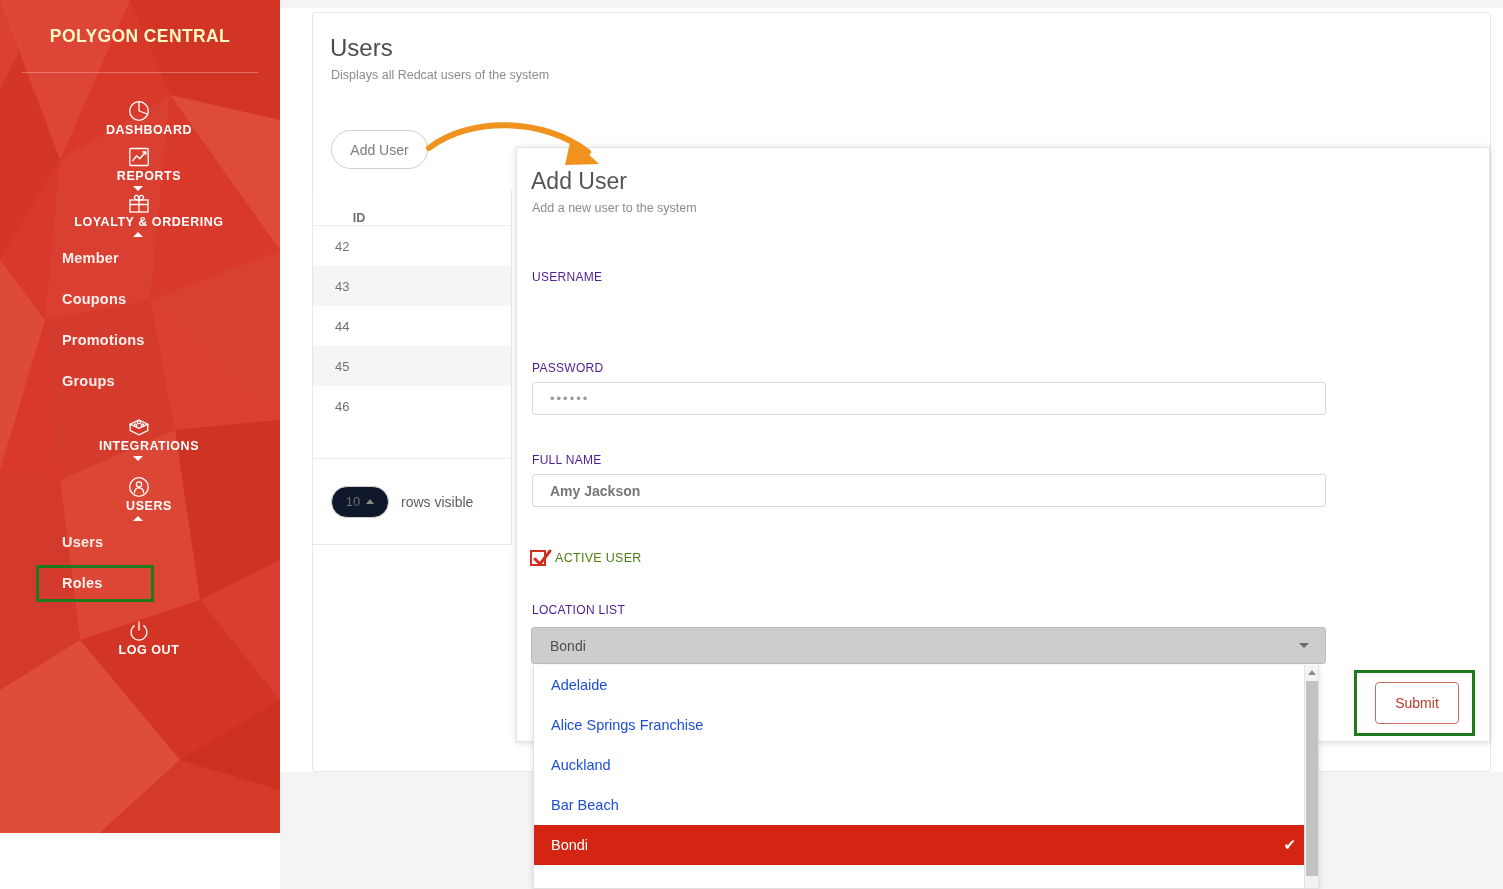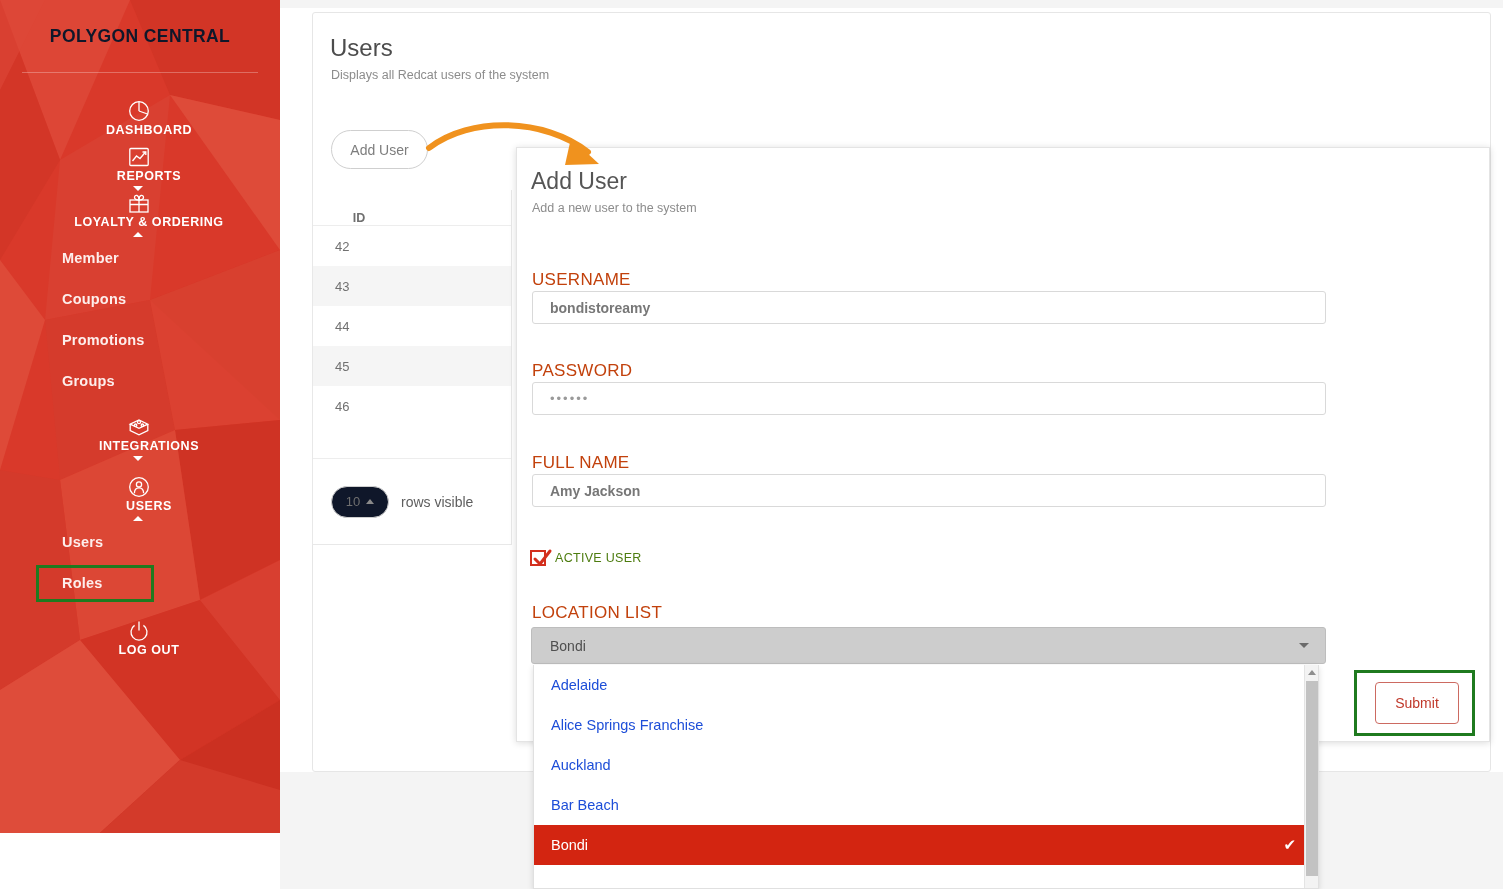"POLYGON CENTRAL" .brand { color: #0f172a -> #fef9c3 }
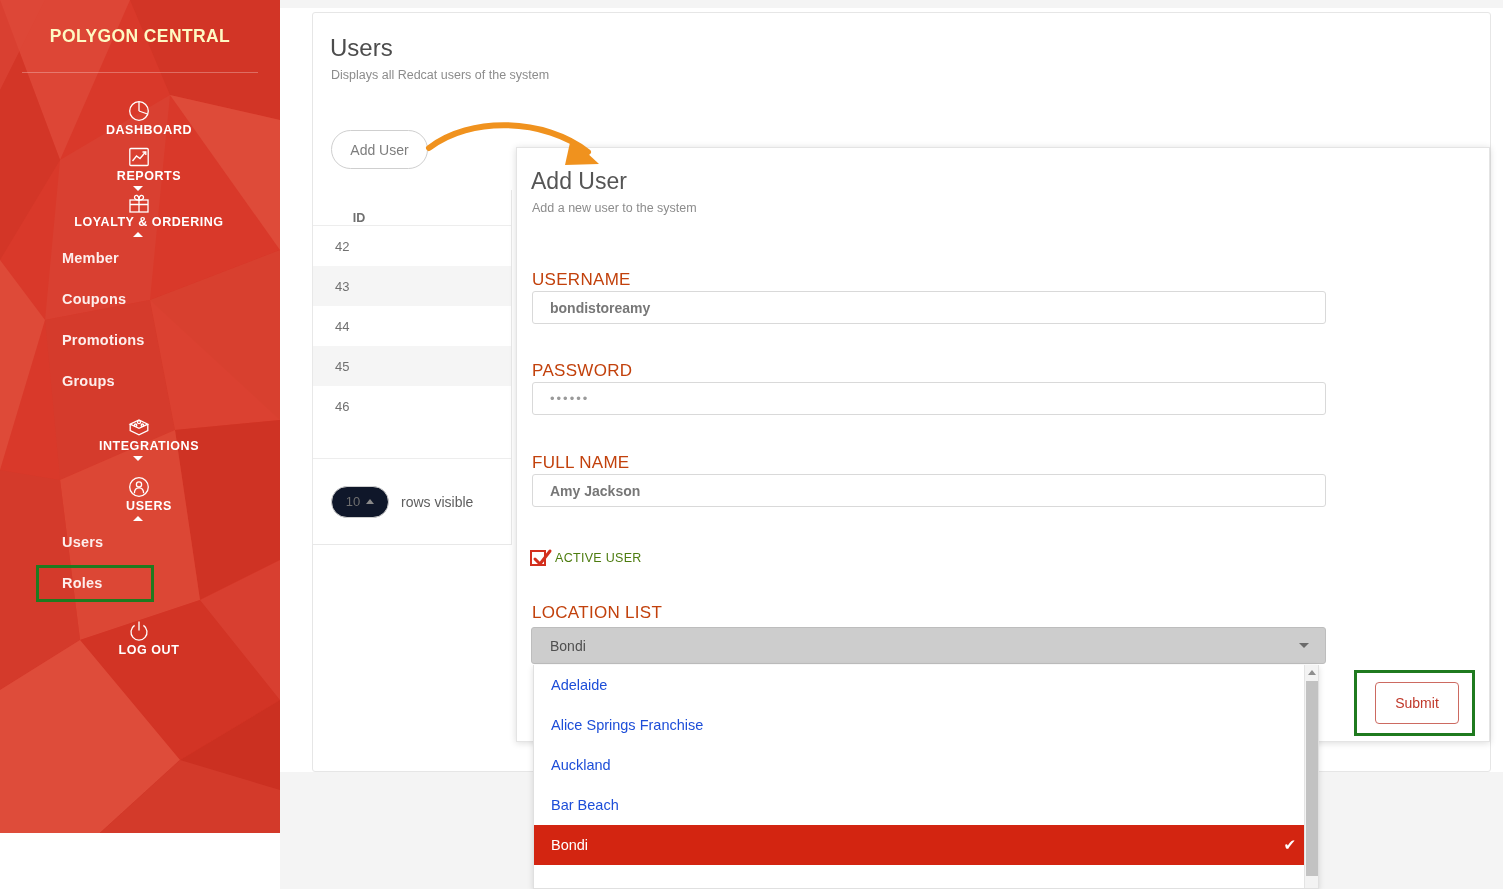"USERNAME" .field-label { color: #c2410c -> #4c1d95; font-size: 17px -> 12px }
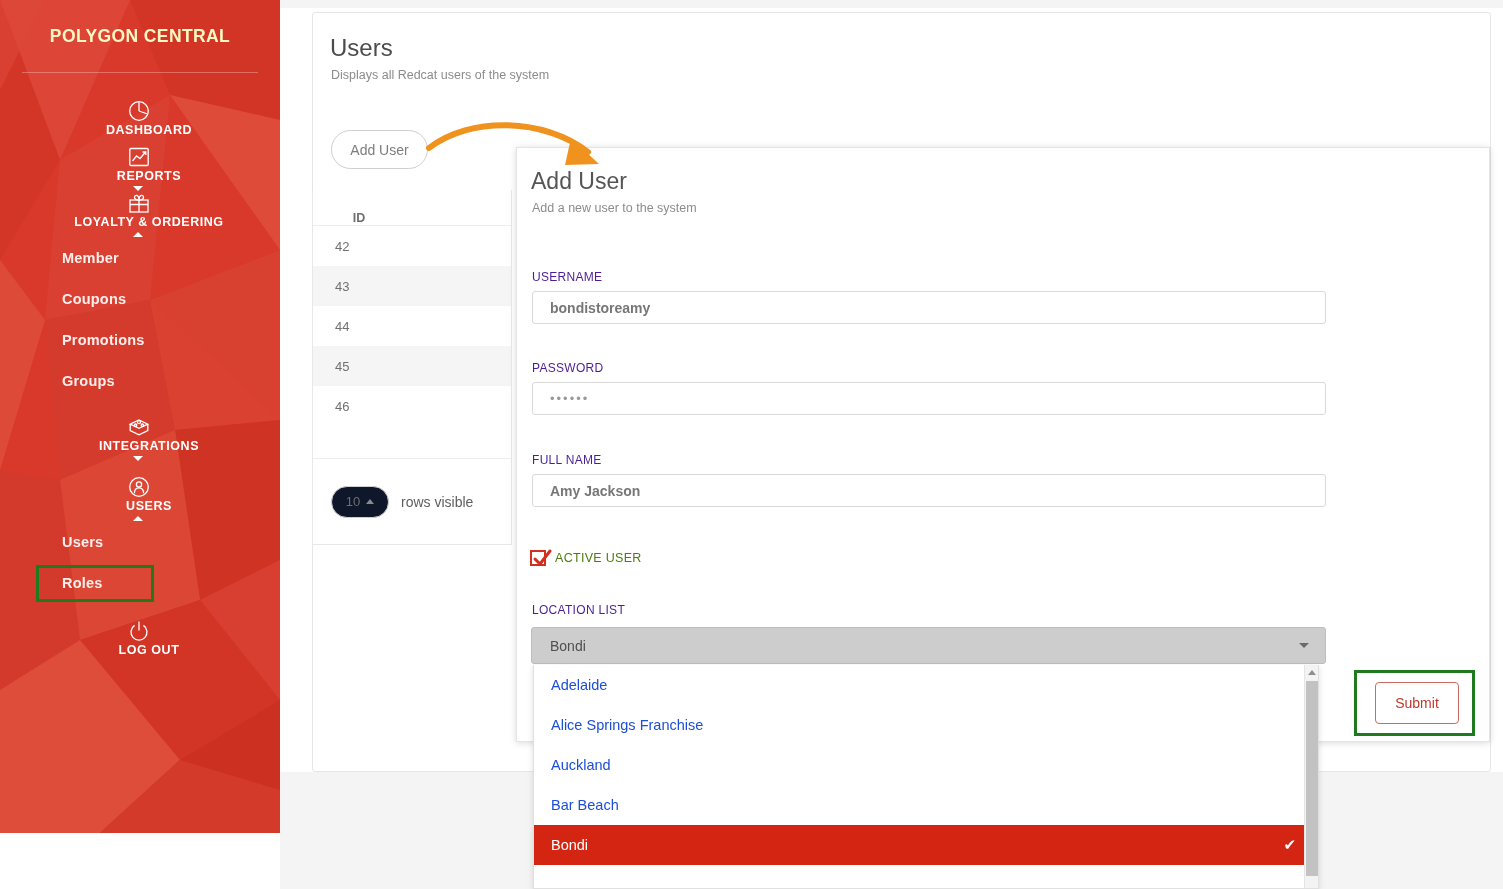"bondistoreamy" input.field-input { html: <input> -> none }
